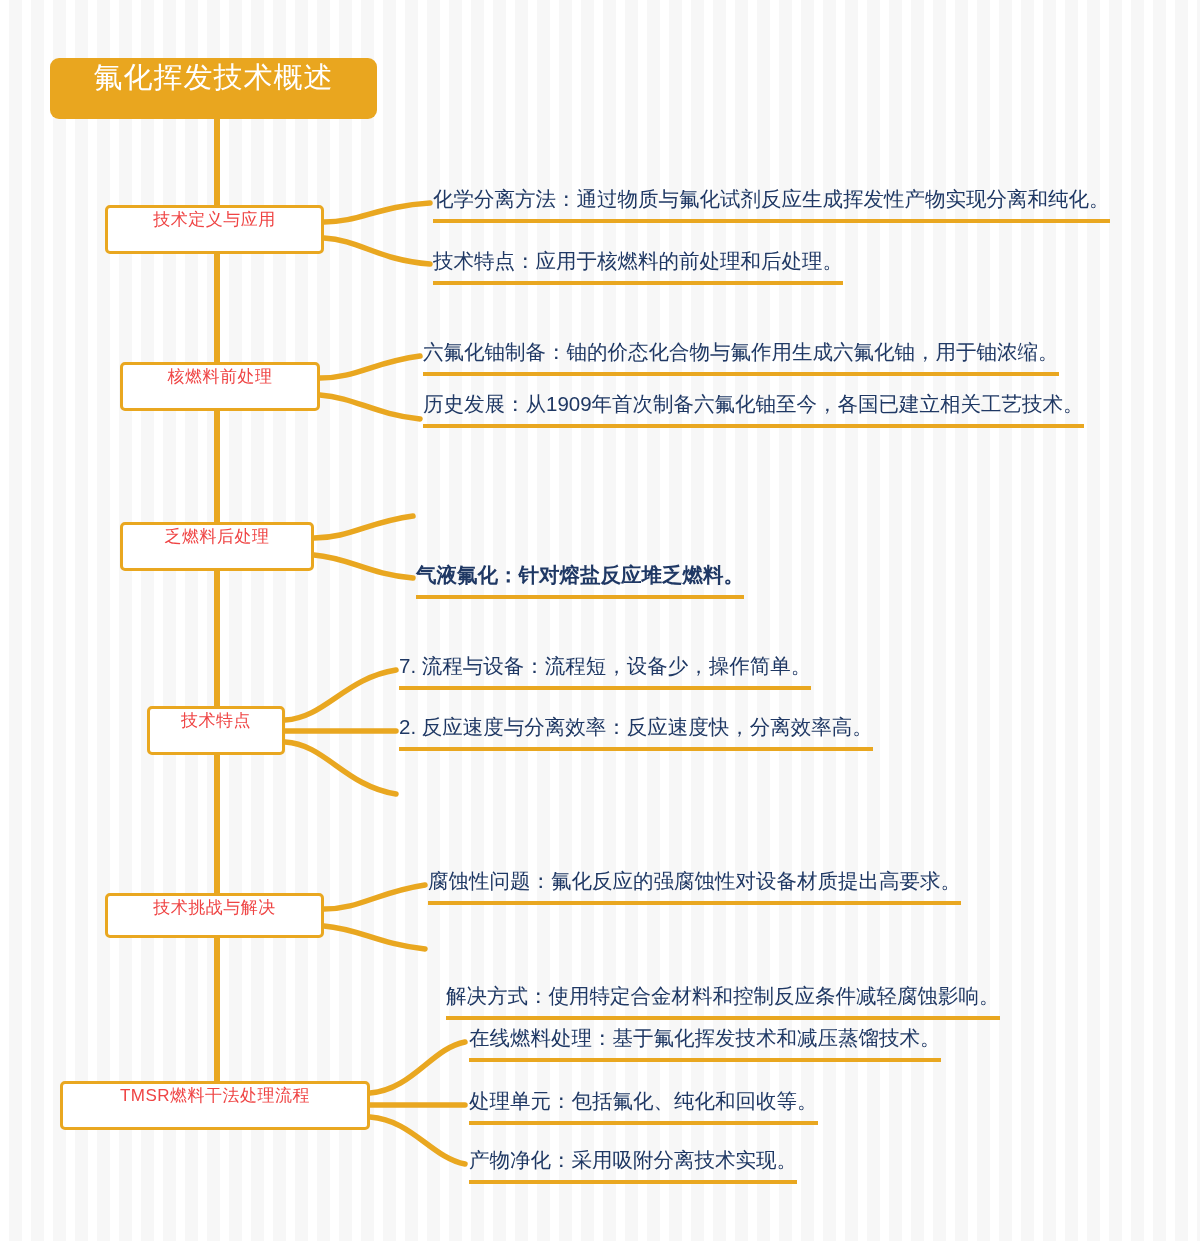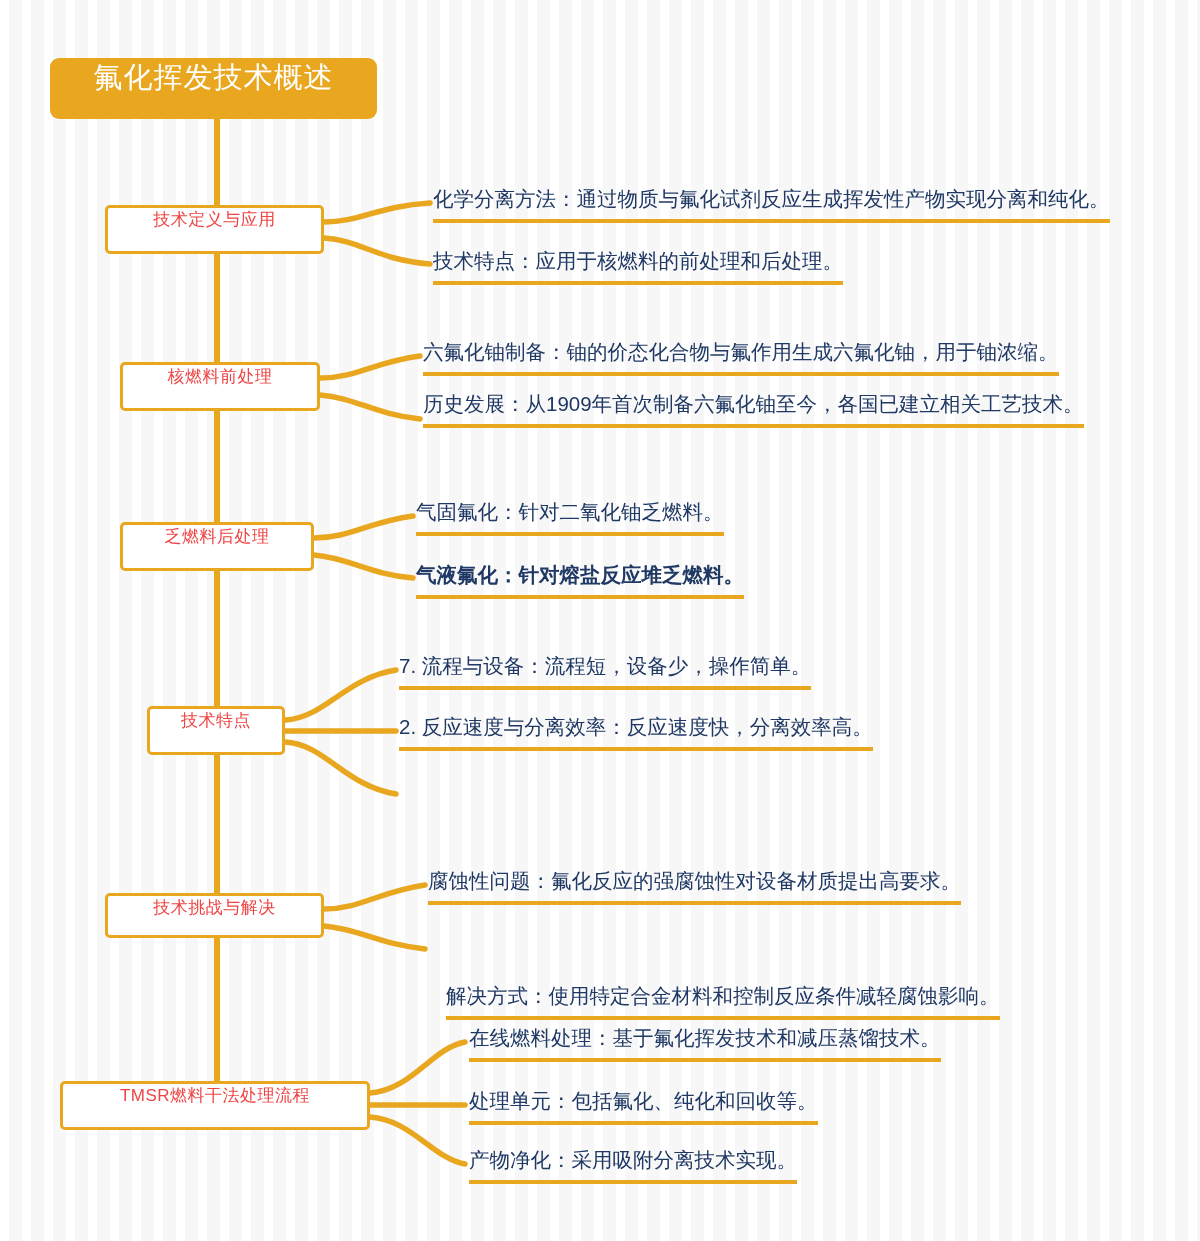"气固氟化：针对二氧化铀乏燃料。" div.leaf { html: <div>气固氟化：针对二氧化铀乏燃料。</div> -> none }
